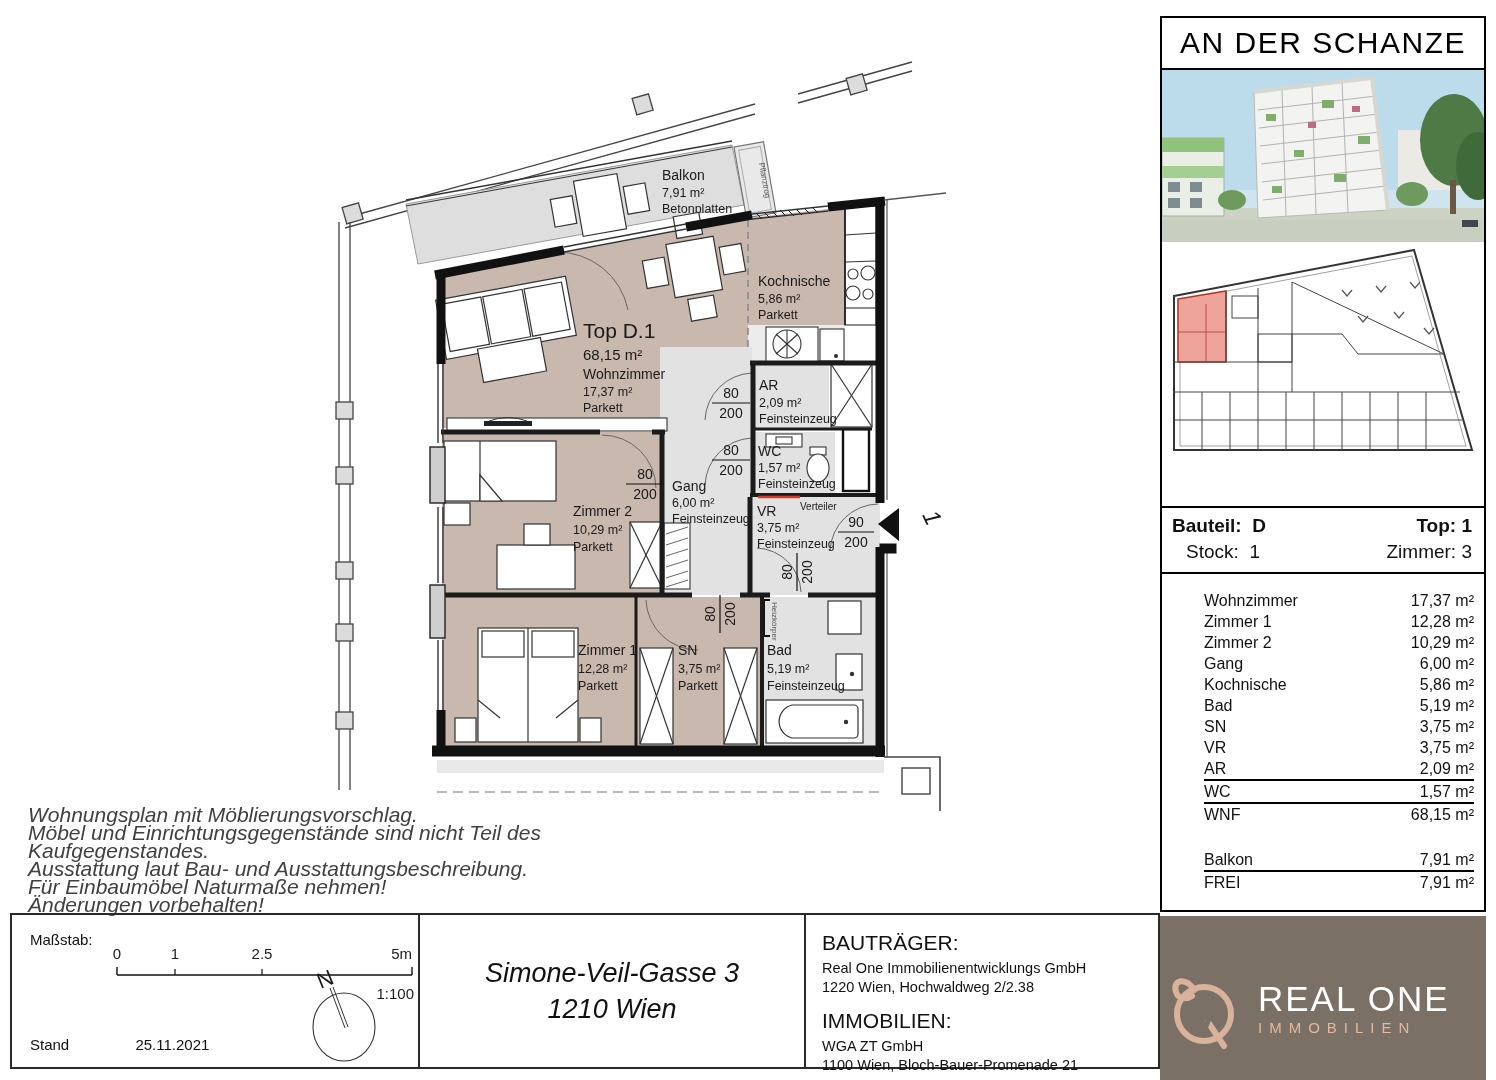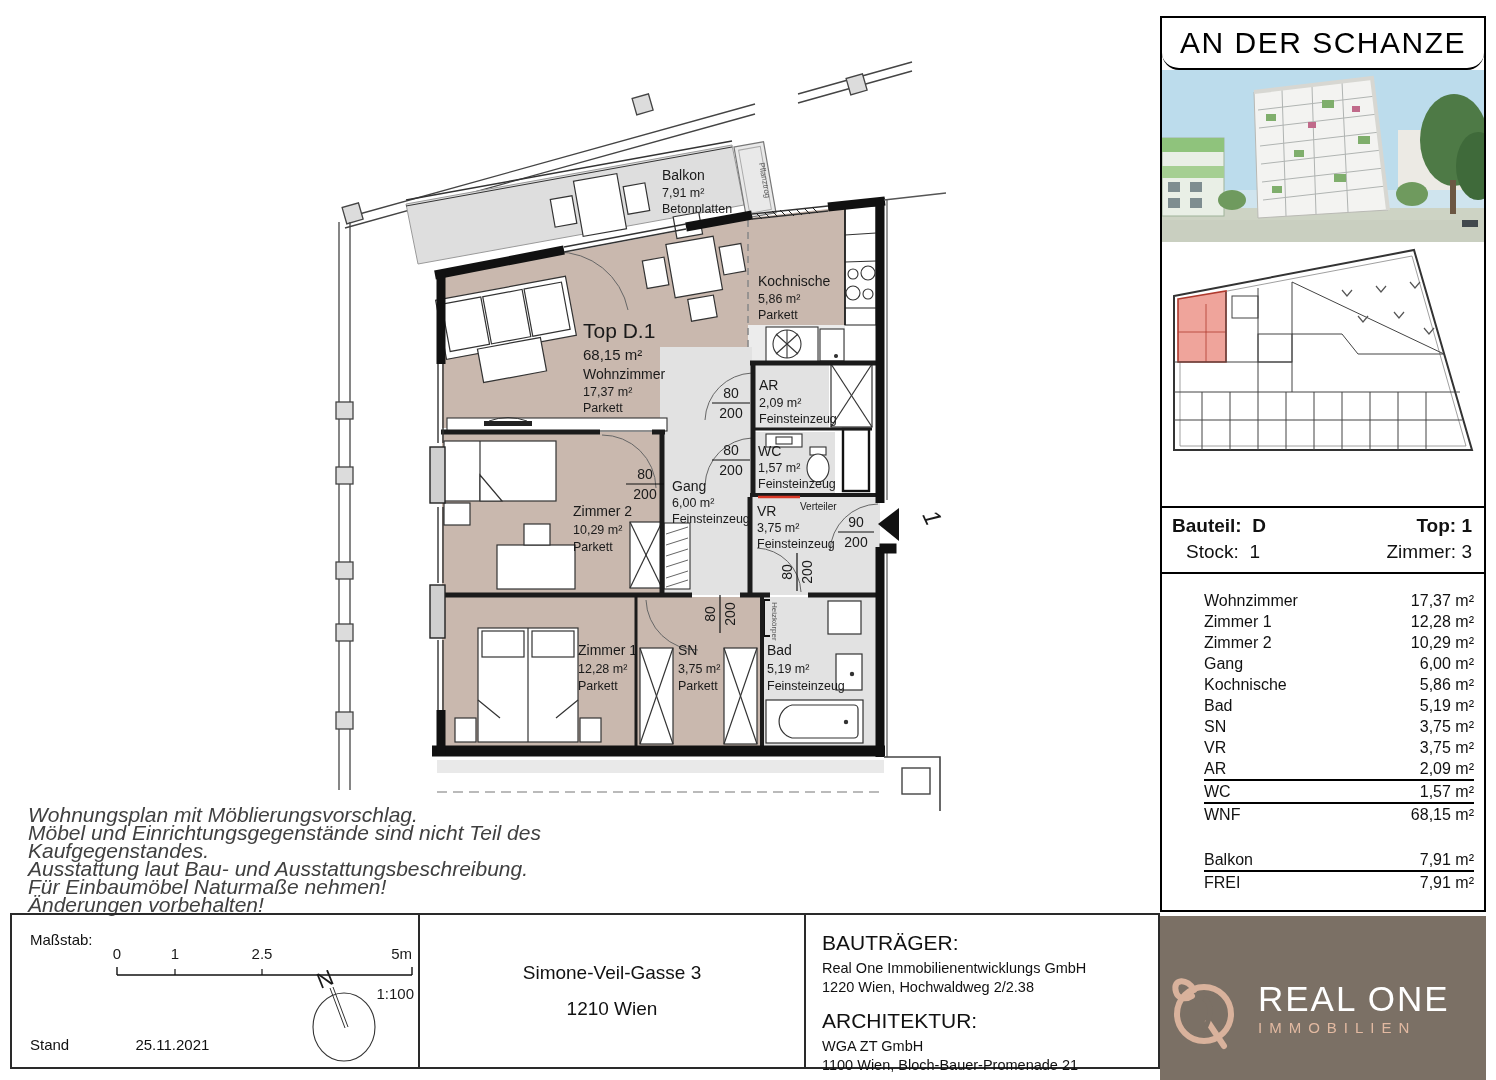"AN DER SCHANZE" #project-title { border-radius: 17px -> none }
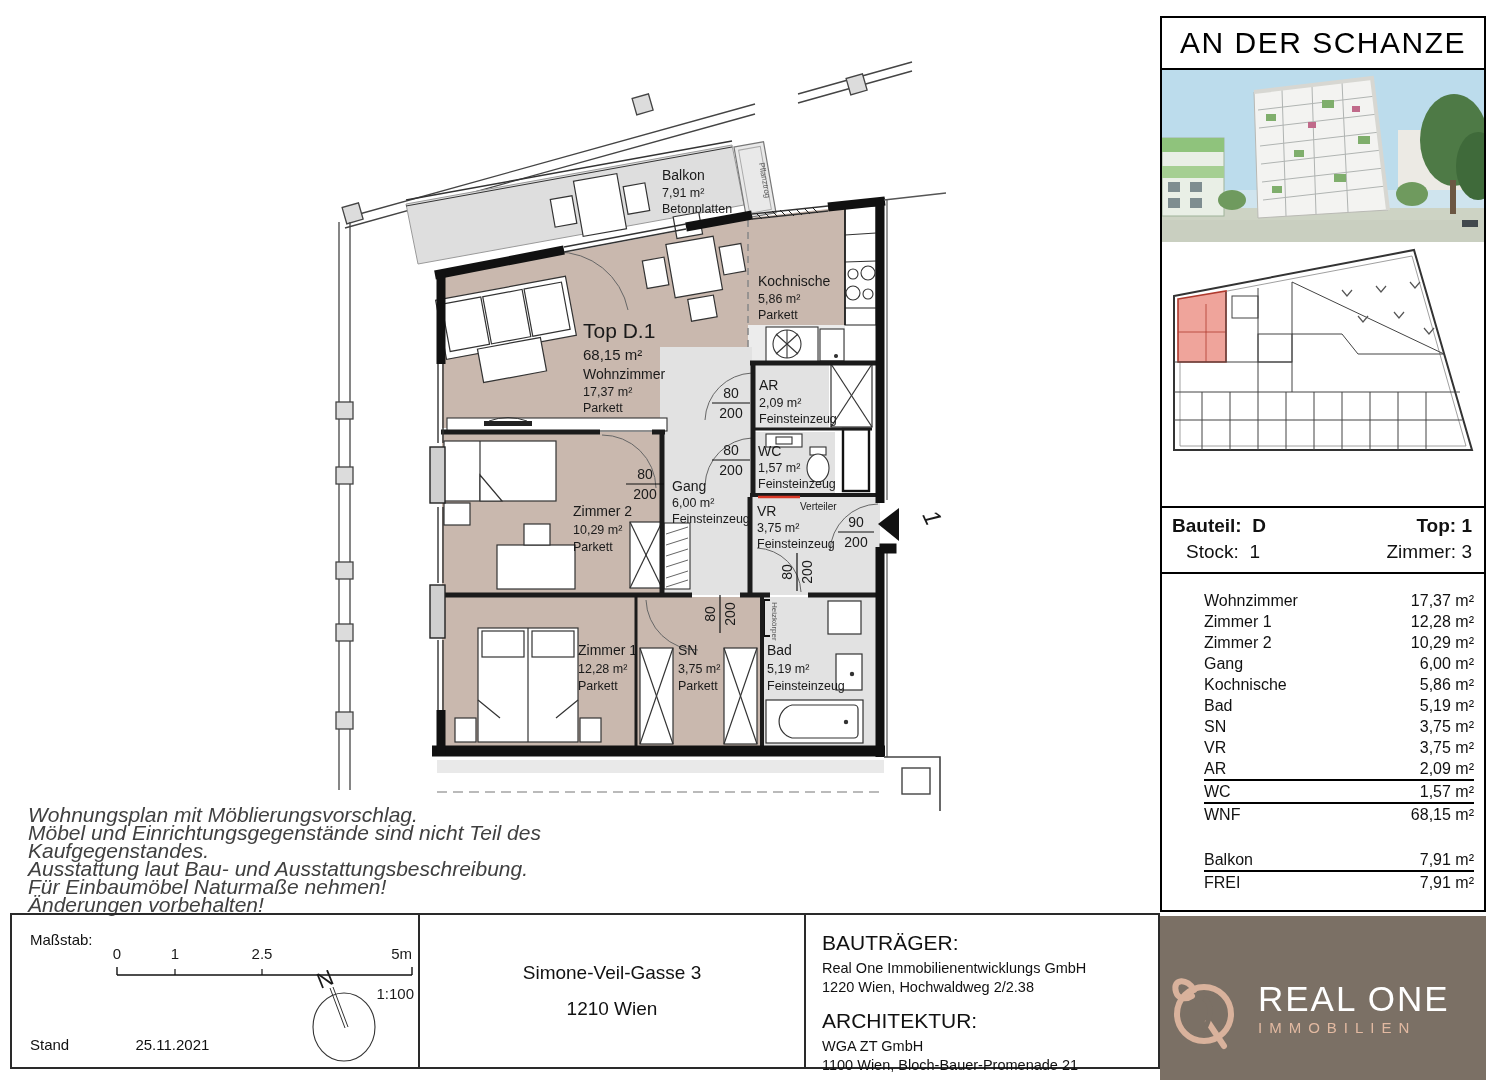"Simone-Veil-Gasse 3" .addr1 { font-size: 19px -> 27px; font-style: none -> italic }
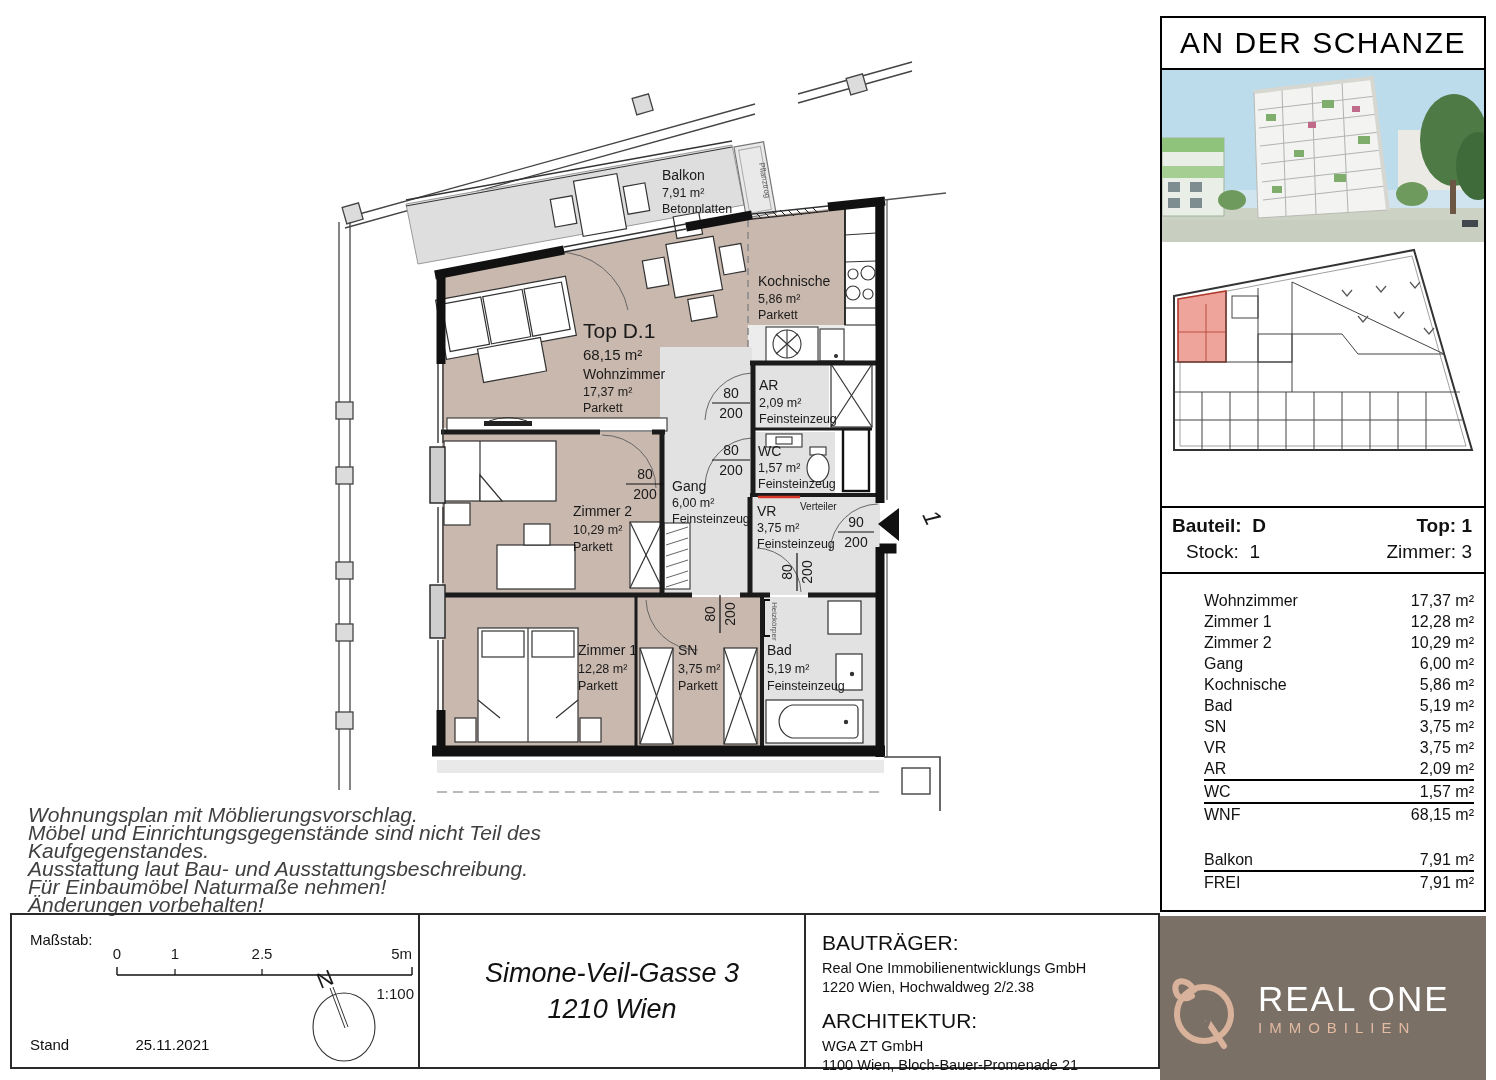"ARCHITEKTUR:" div.firm-h { text: ARCHITEKTUR -> IMMOBILIEN }
